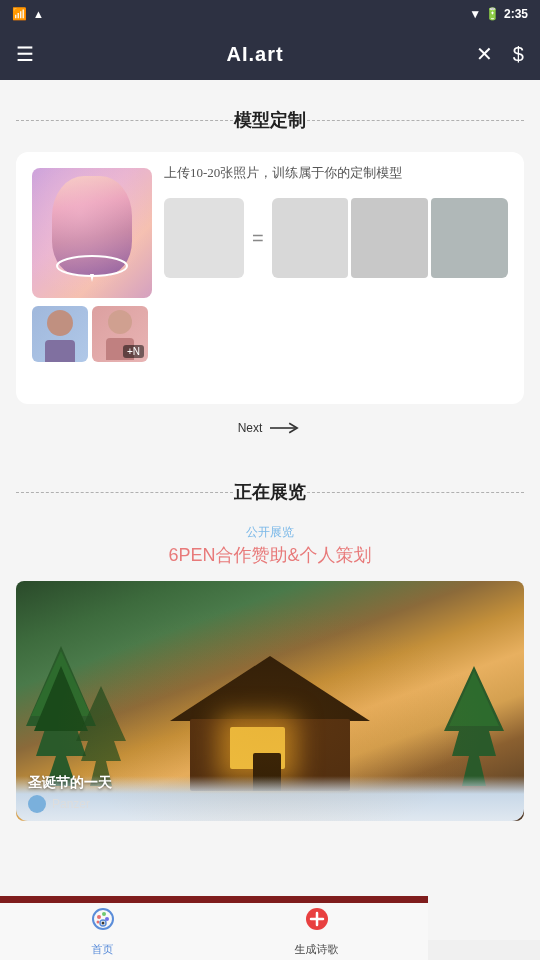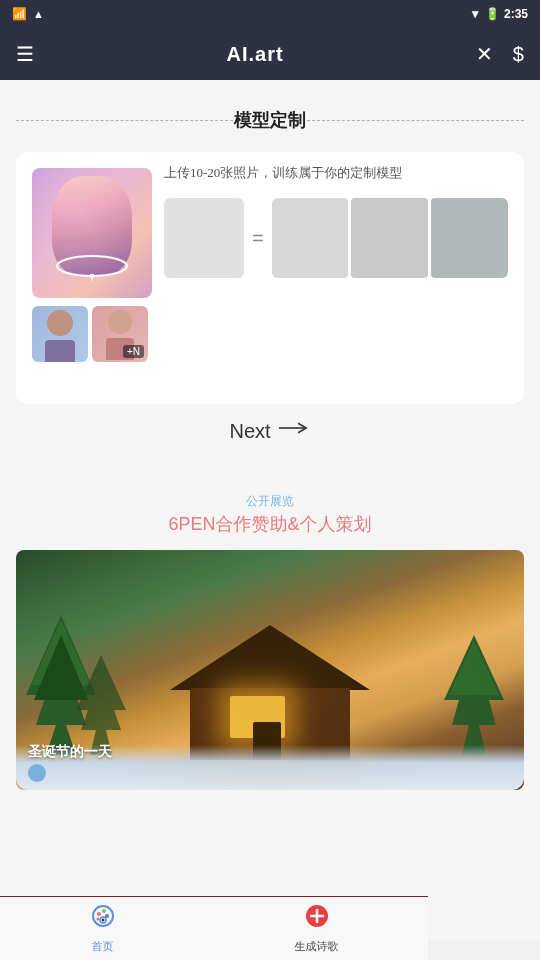"Next" .next-btn { align-items: flex-start -> center; font-size: 20px -> 12px }
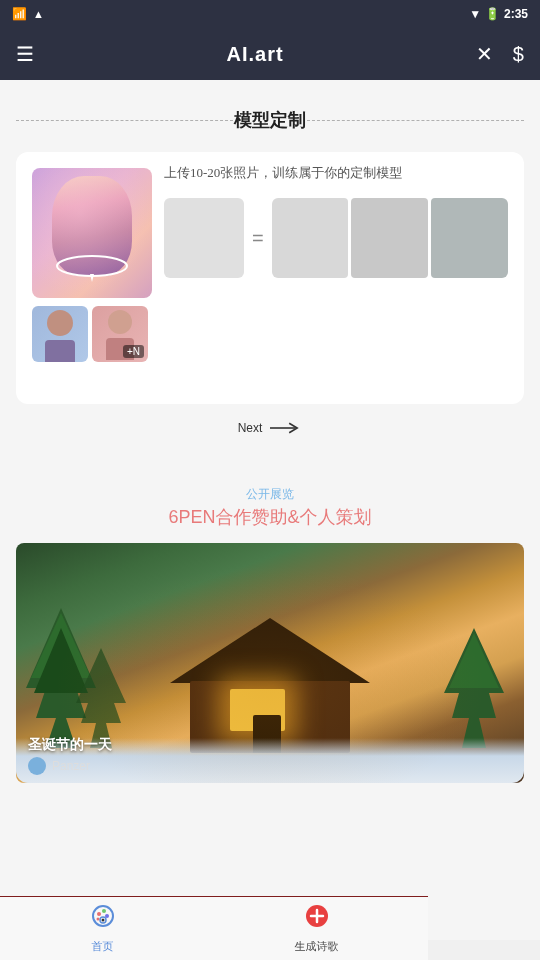"正在展览" div.section-title-row { html: none -> <div> <div></div> <span>正在展览</span> <div></div> </div> }
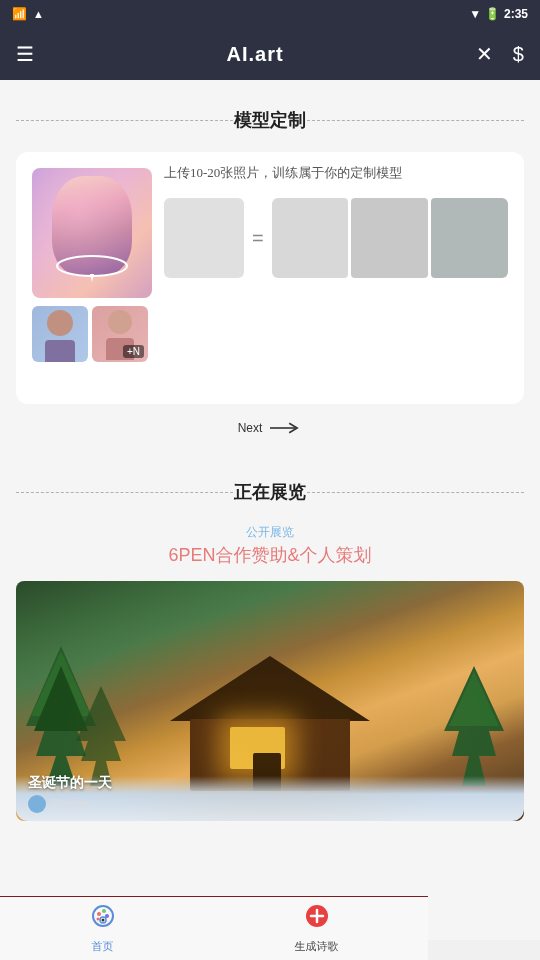"首页" .bottom-nav { border-top: 1px solid #7f1d1d -> 7px solid #7f1d1d }
